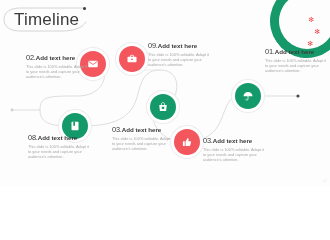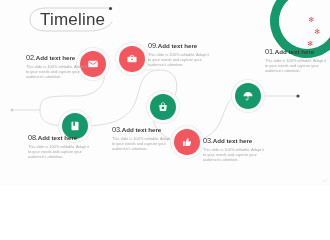"Timeline" .title-bubble { left: 28px -> 2px }
